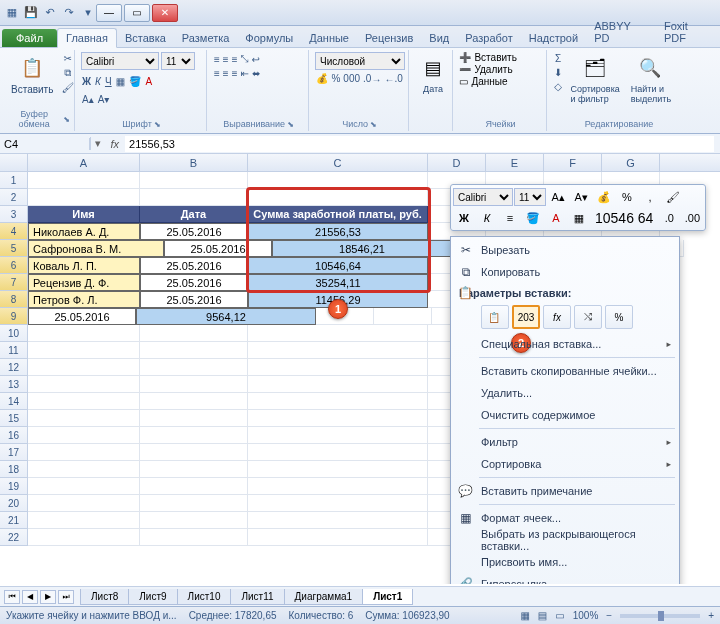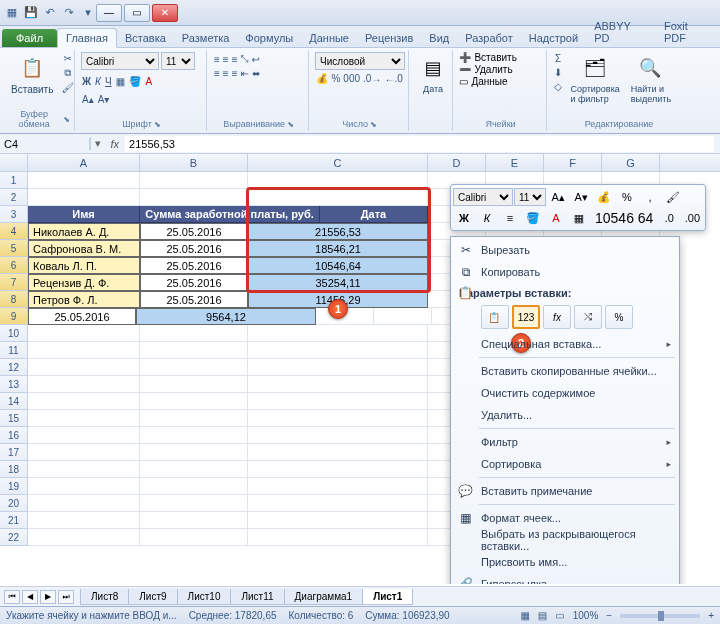"Сумма заработной платы, руб." div.cell { order: before "Дата" -> after "Дата" }
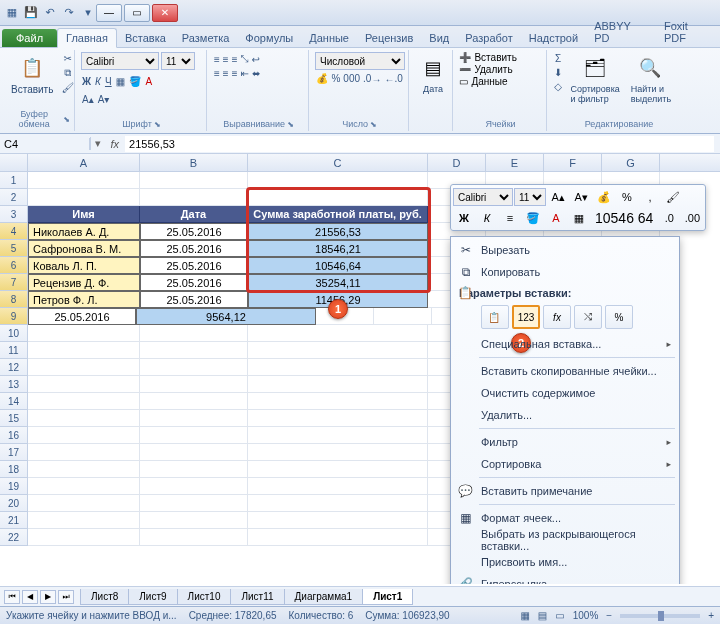"Сафронова В. М." div.cell { width: 112px -> 136px }
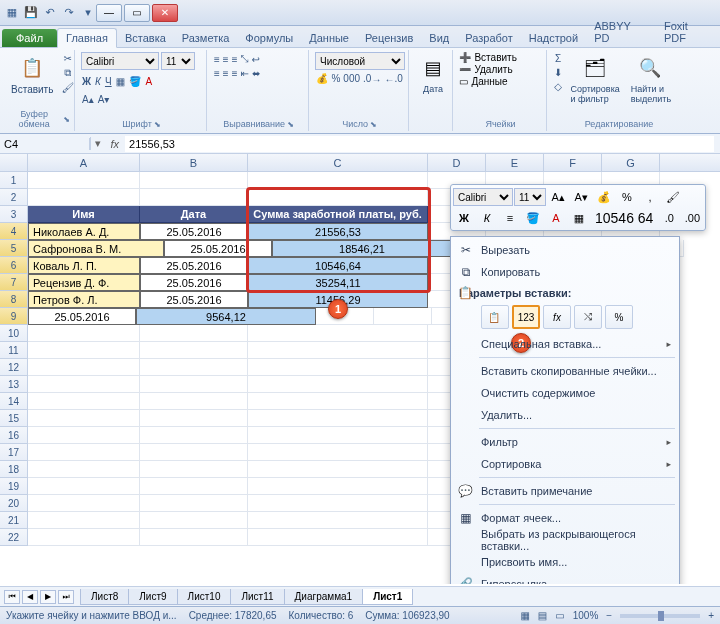"123" span { text: 123 -> 203 }
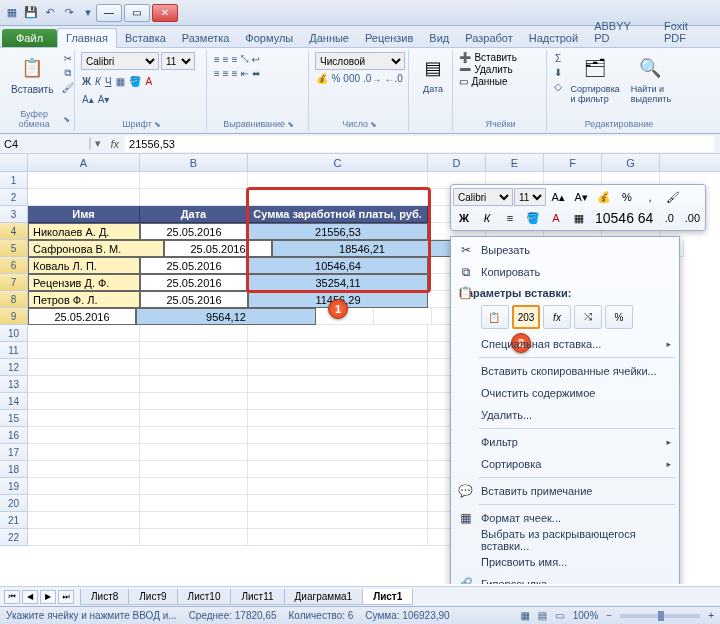"Очистить содержимое" div.cm-item { order: before "Удалить..." -> after "Удалить..." }
